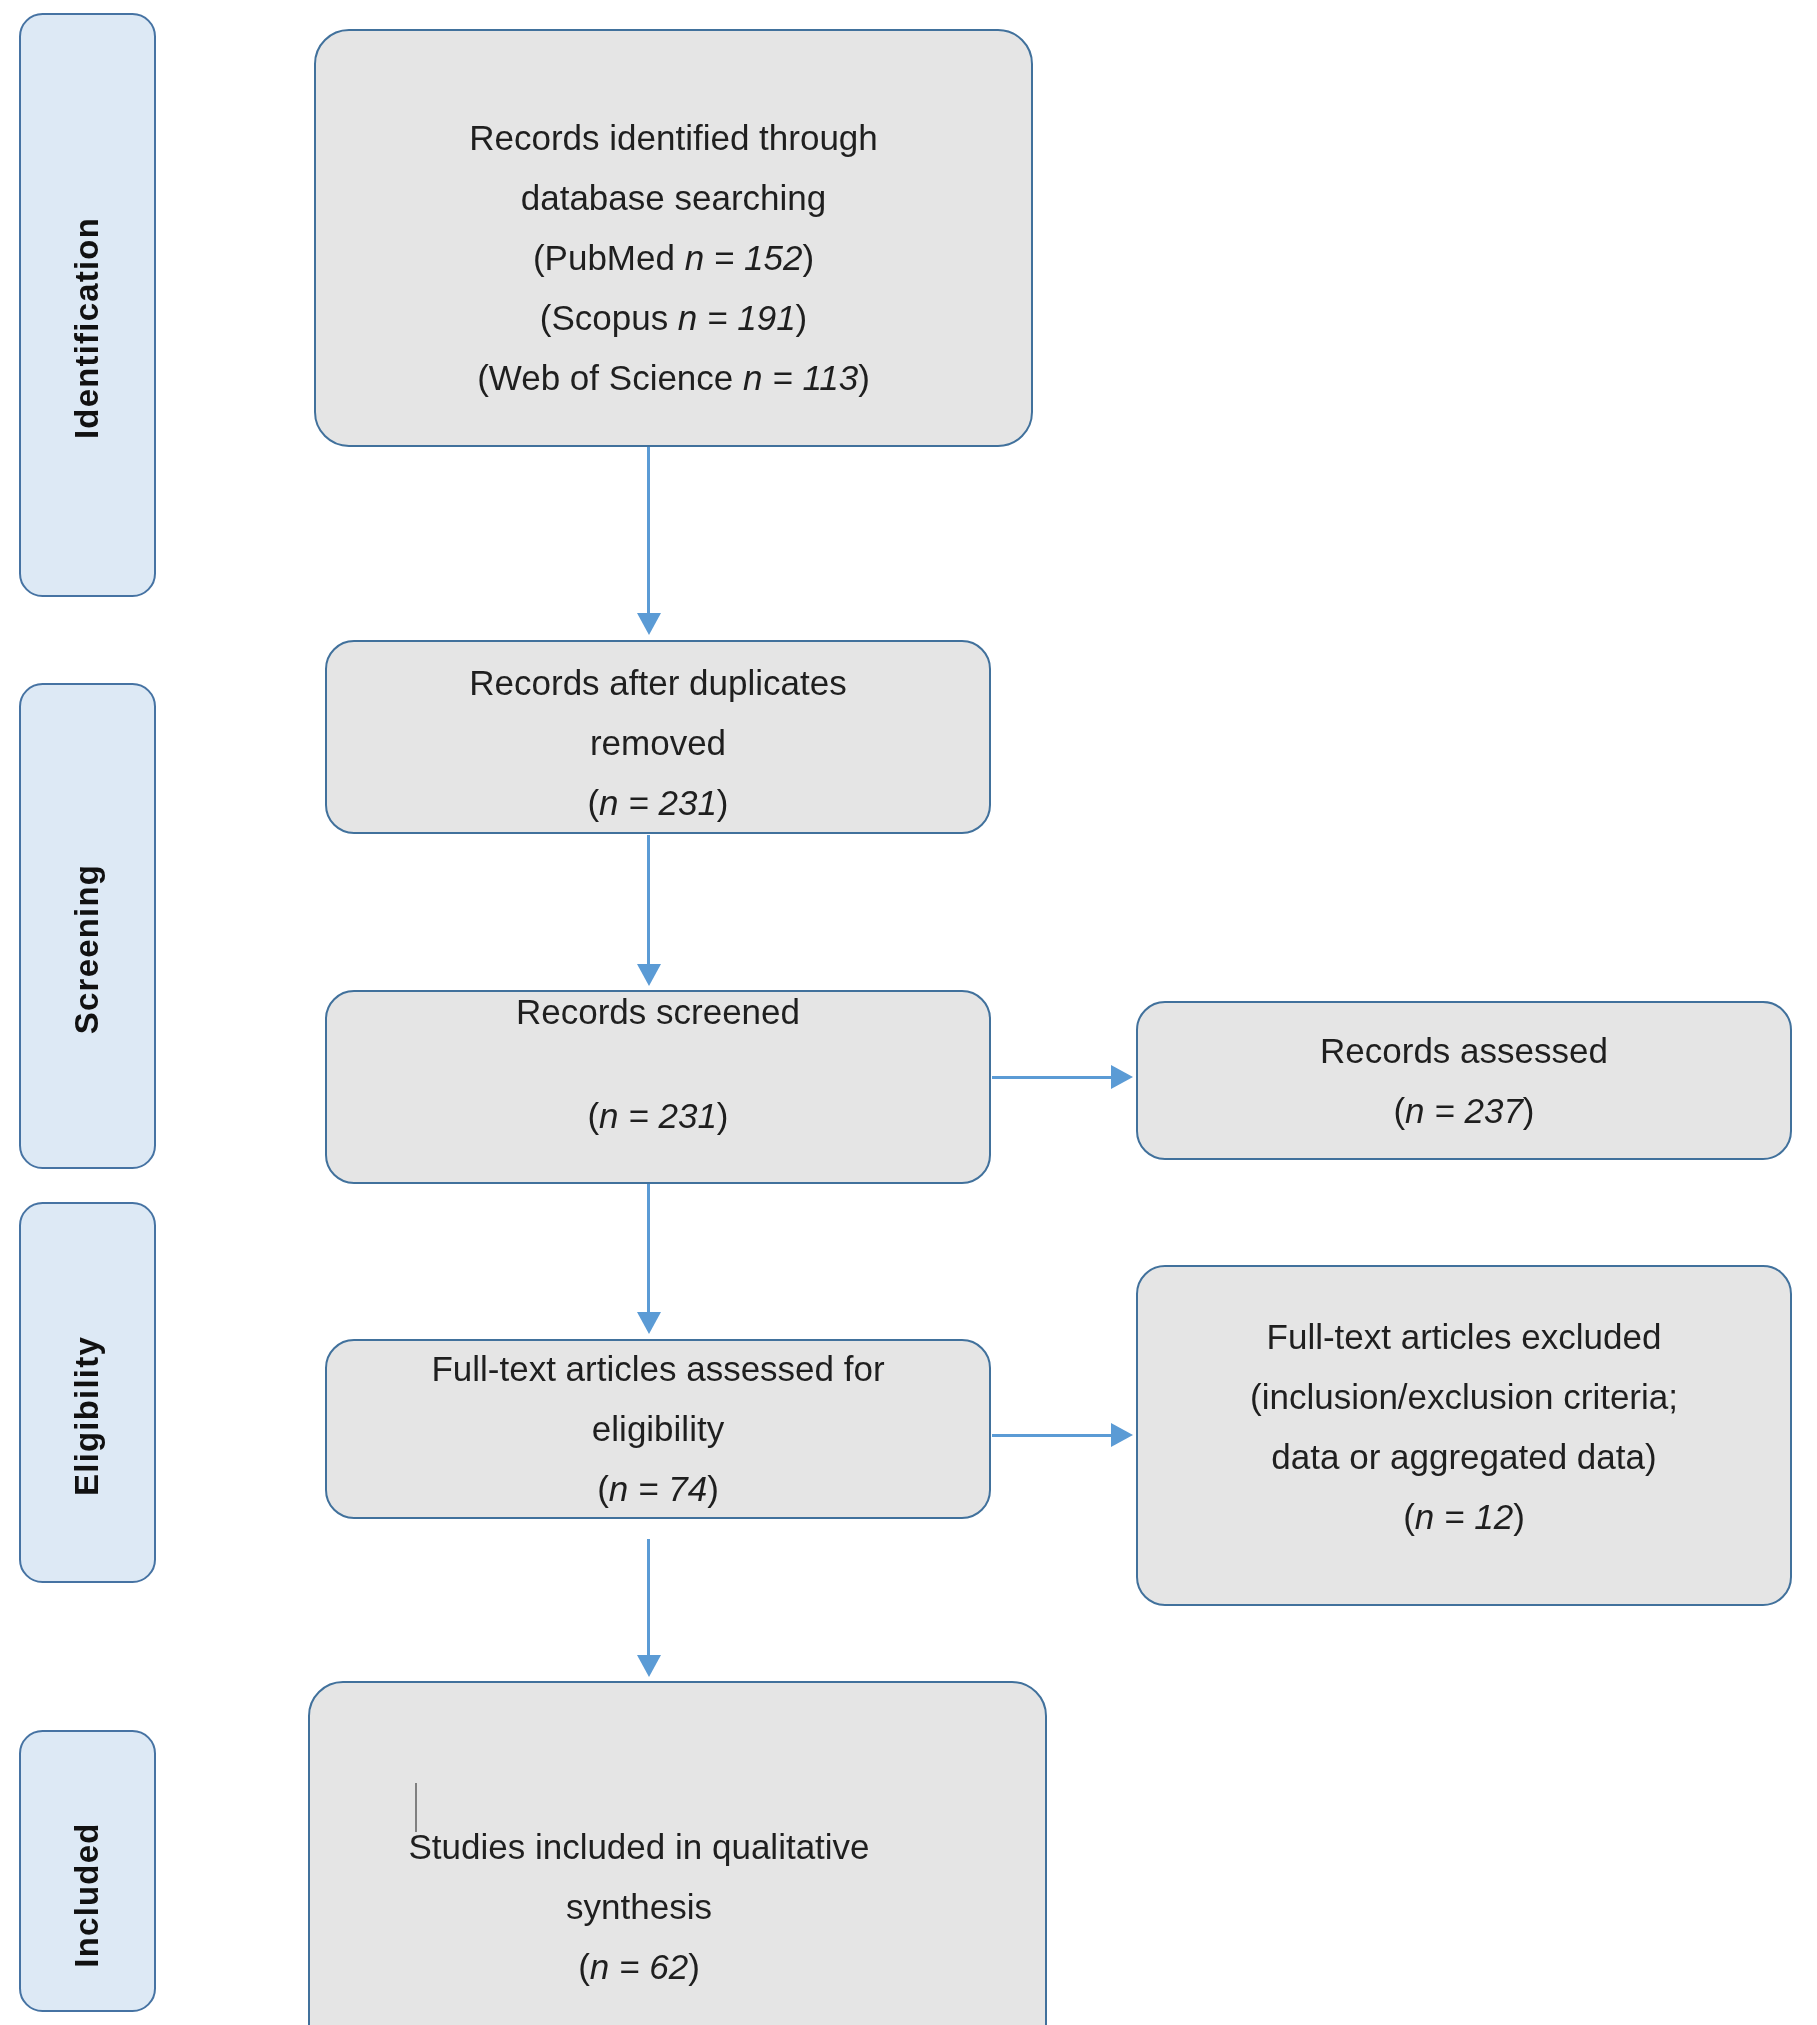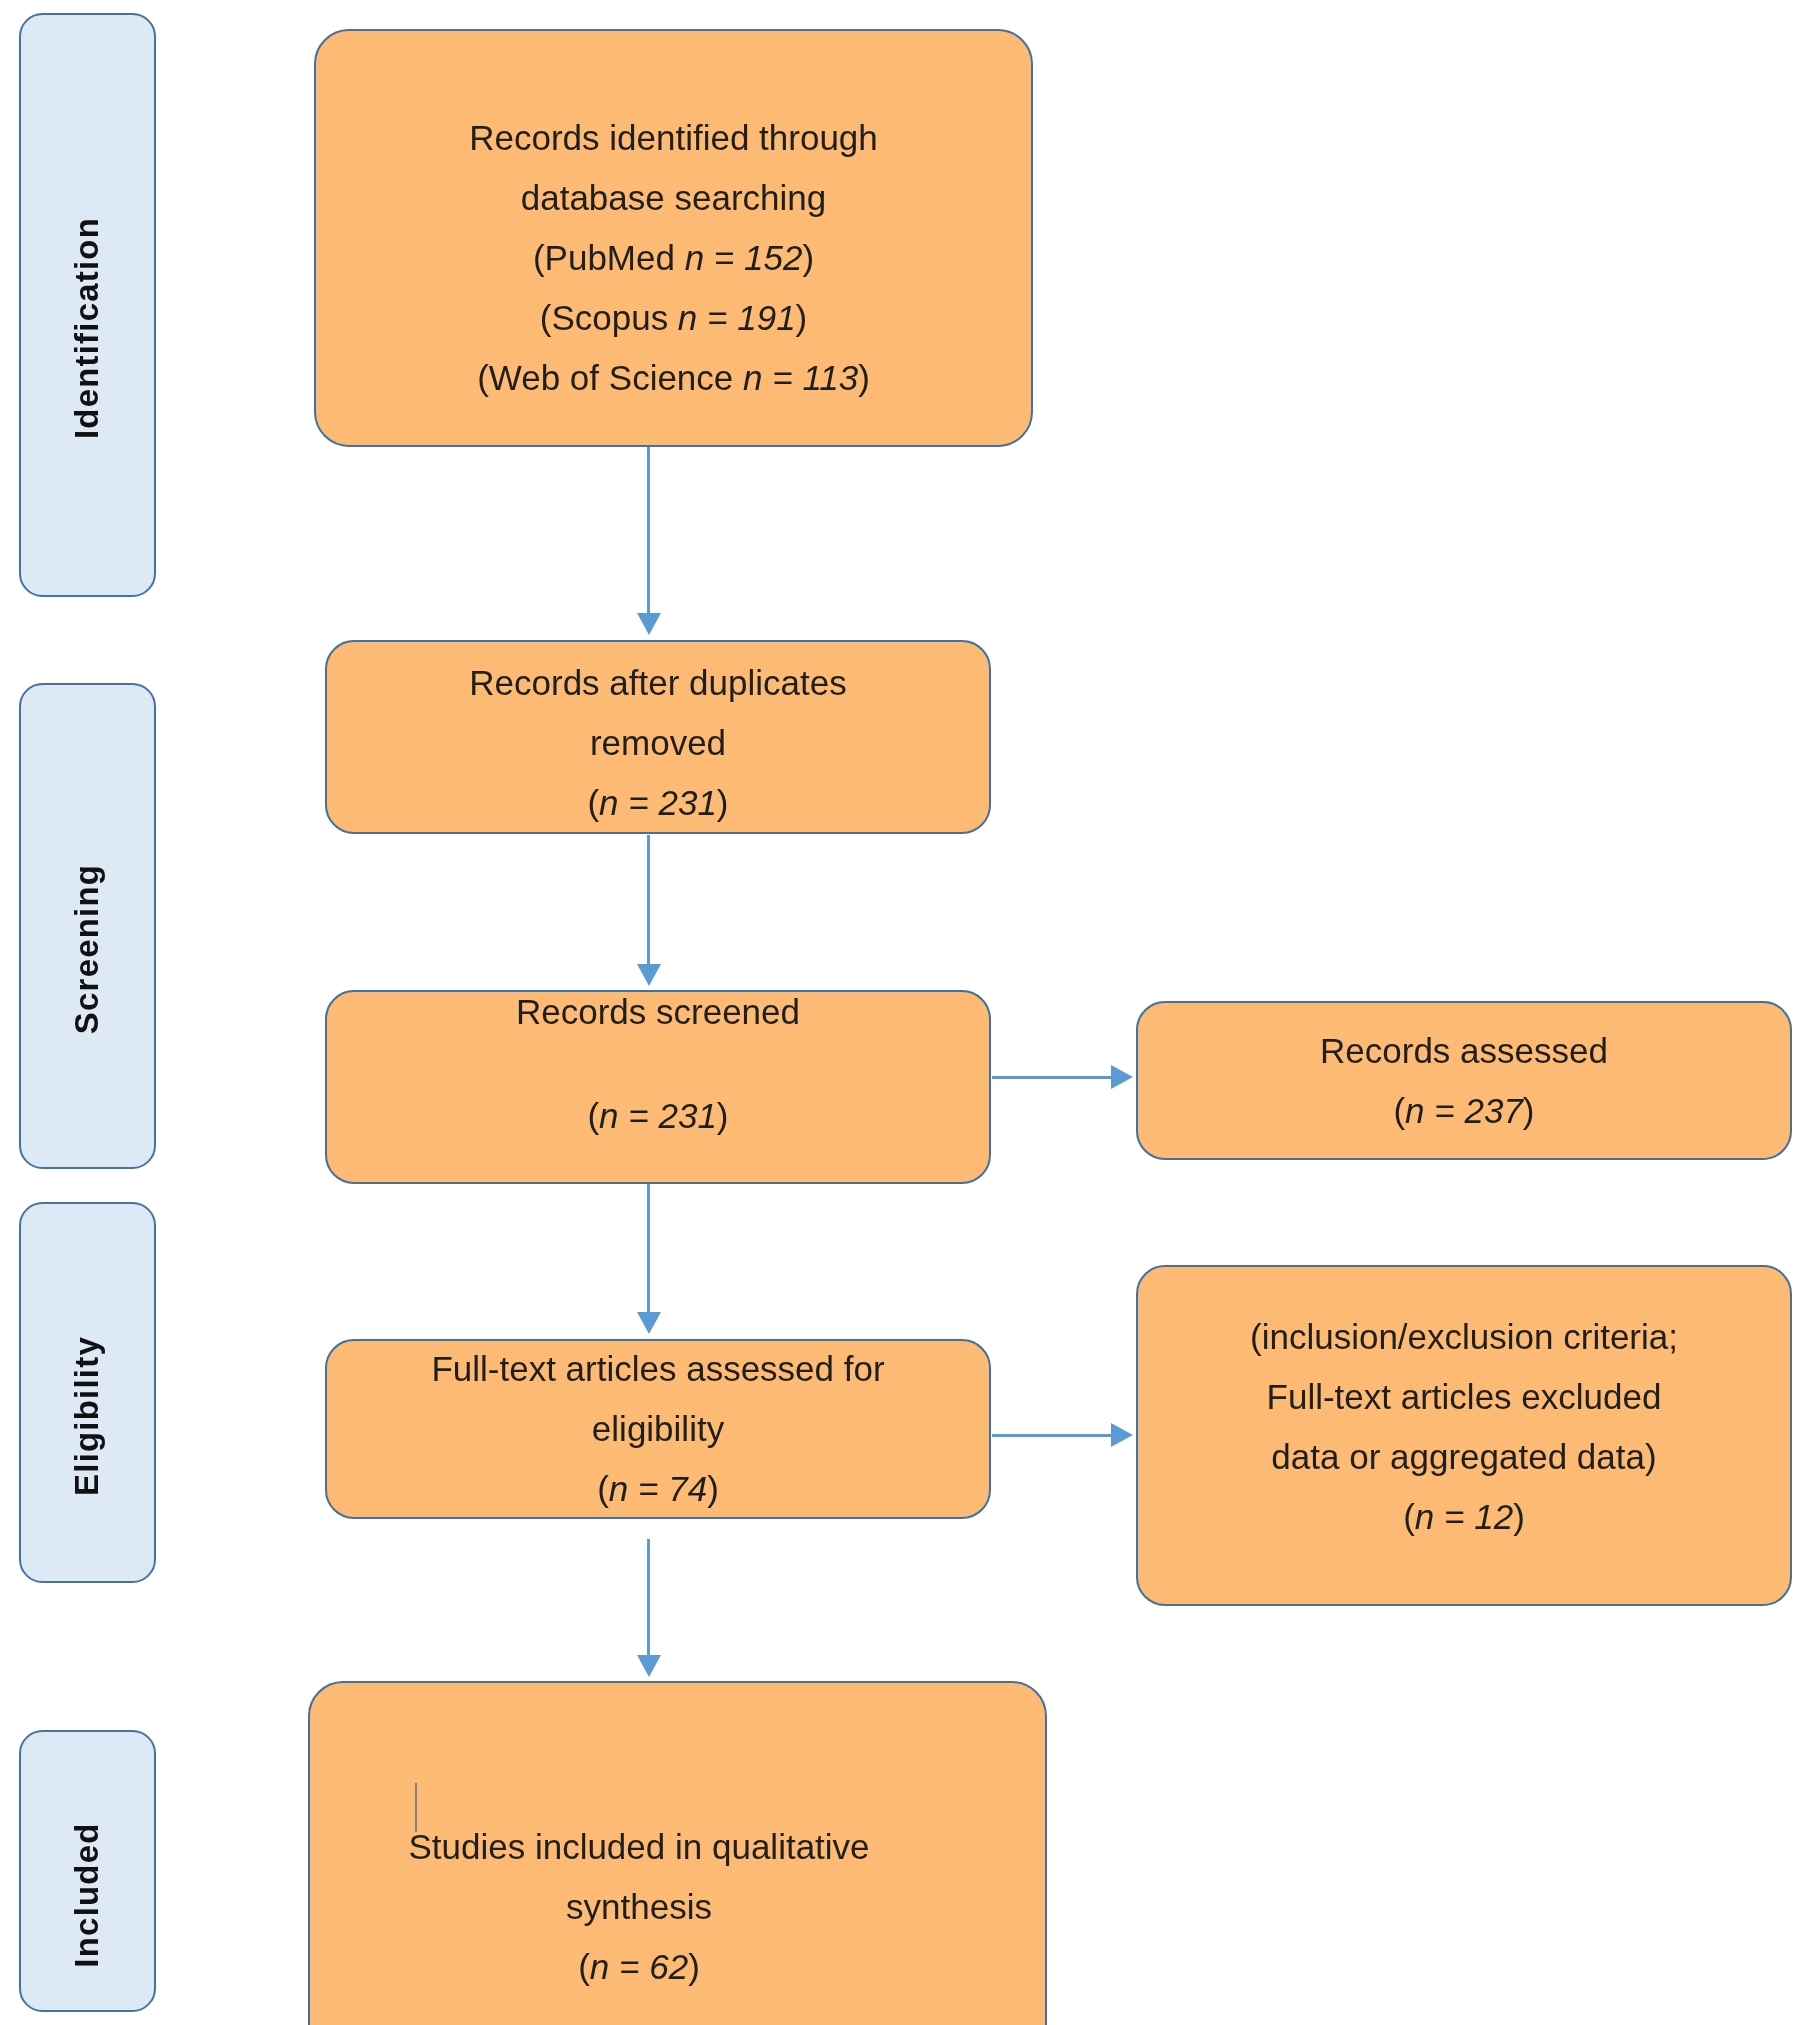"Records identified through" .flow-box { background: #fdba74 -> #e5e5e5 }
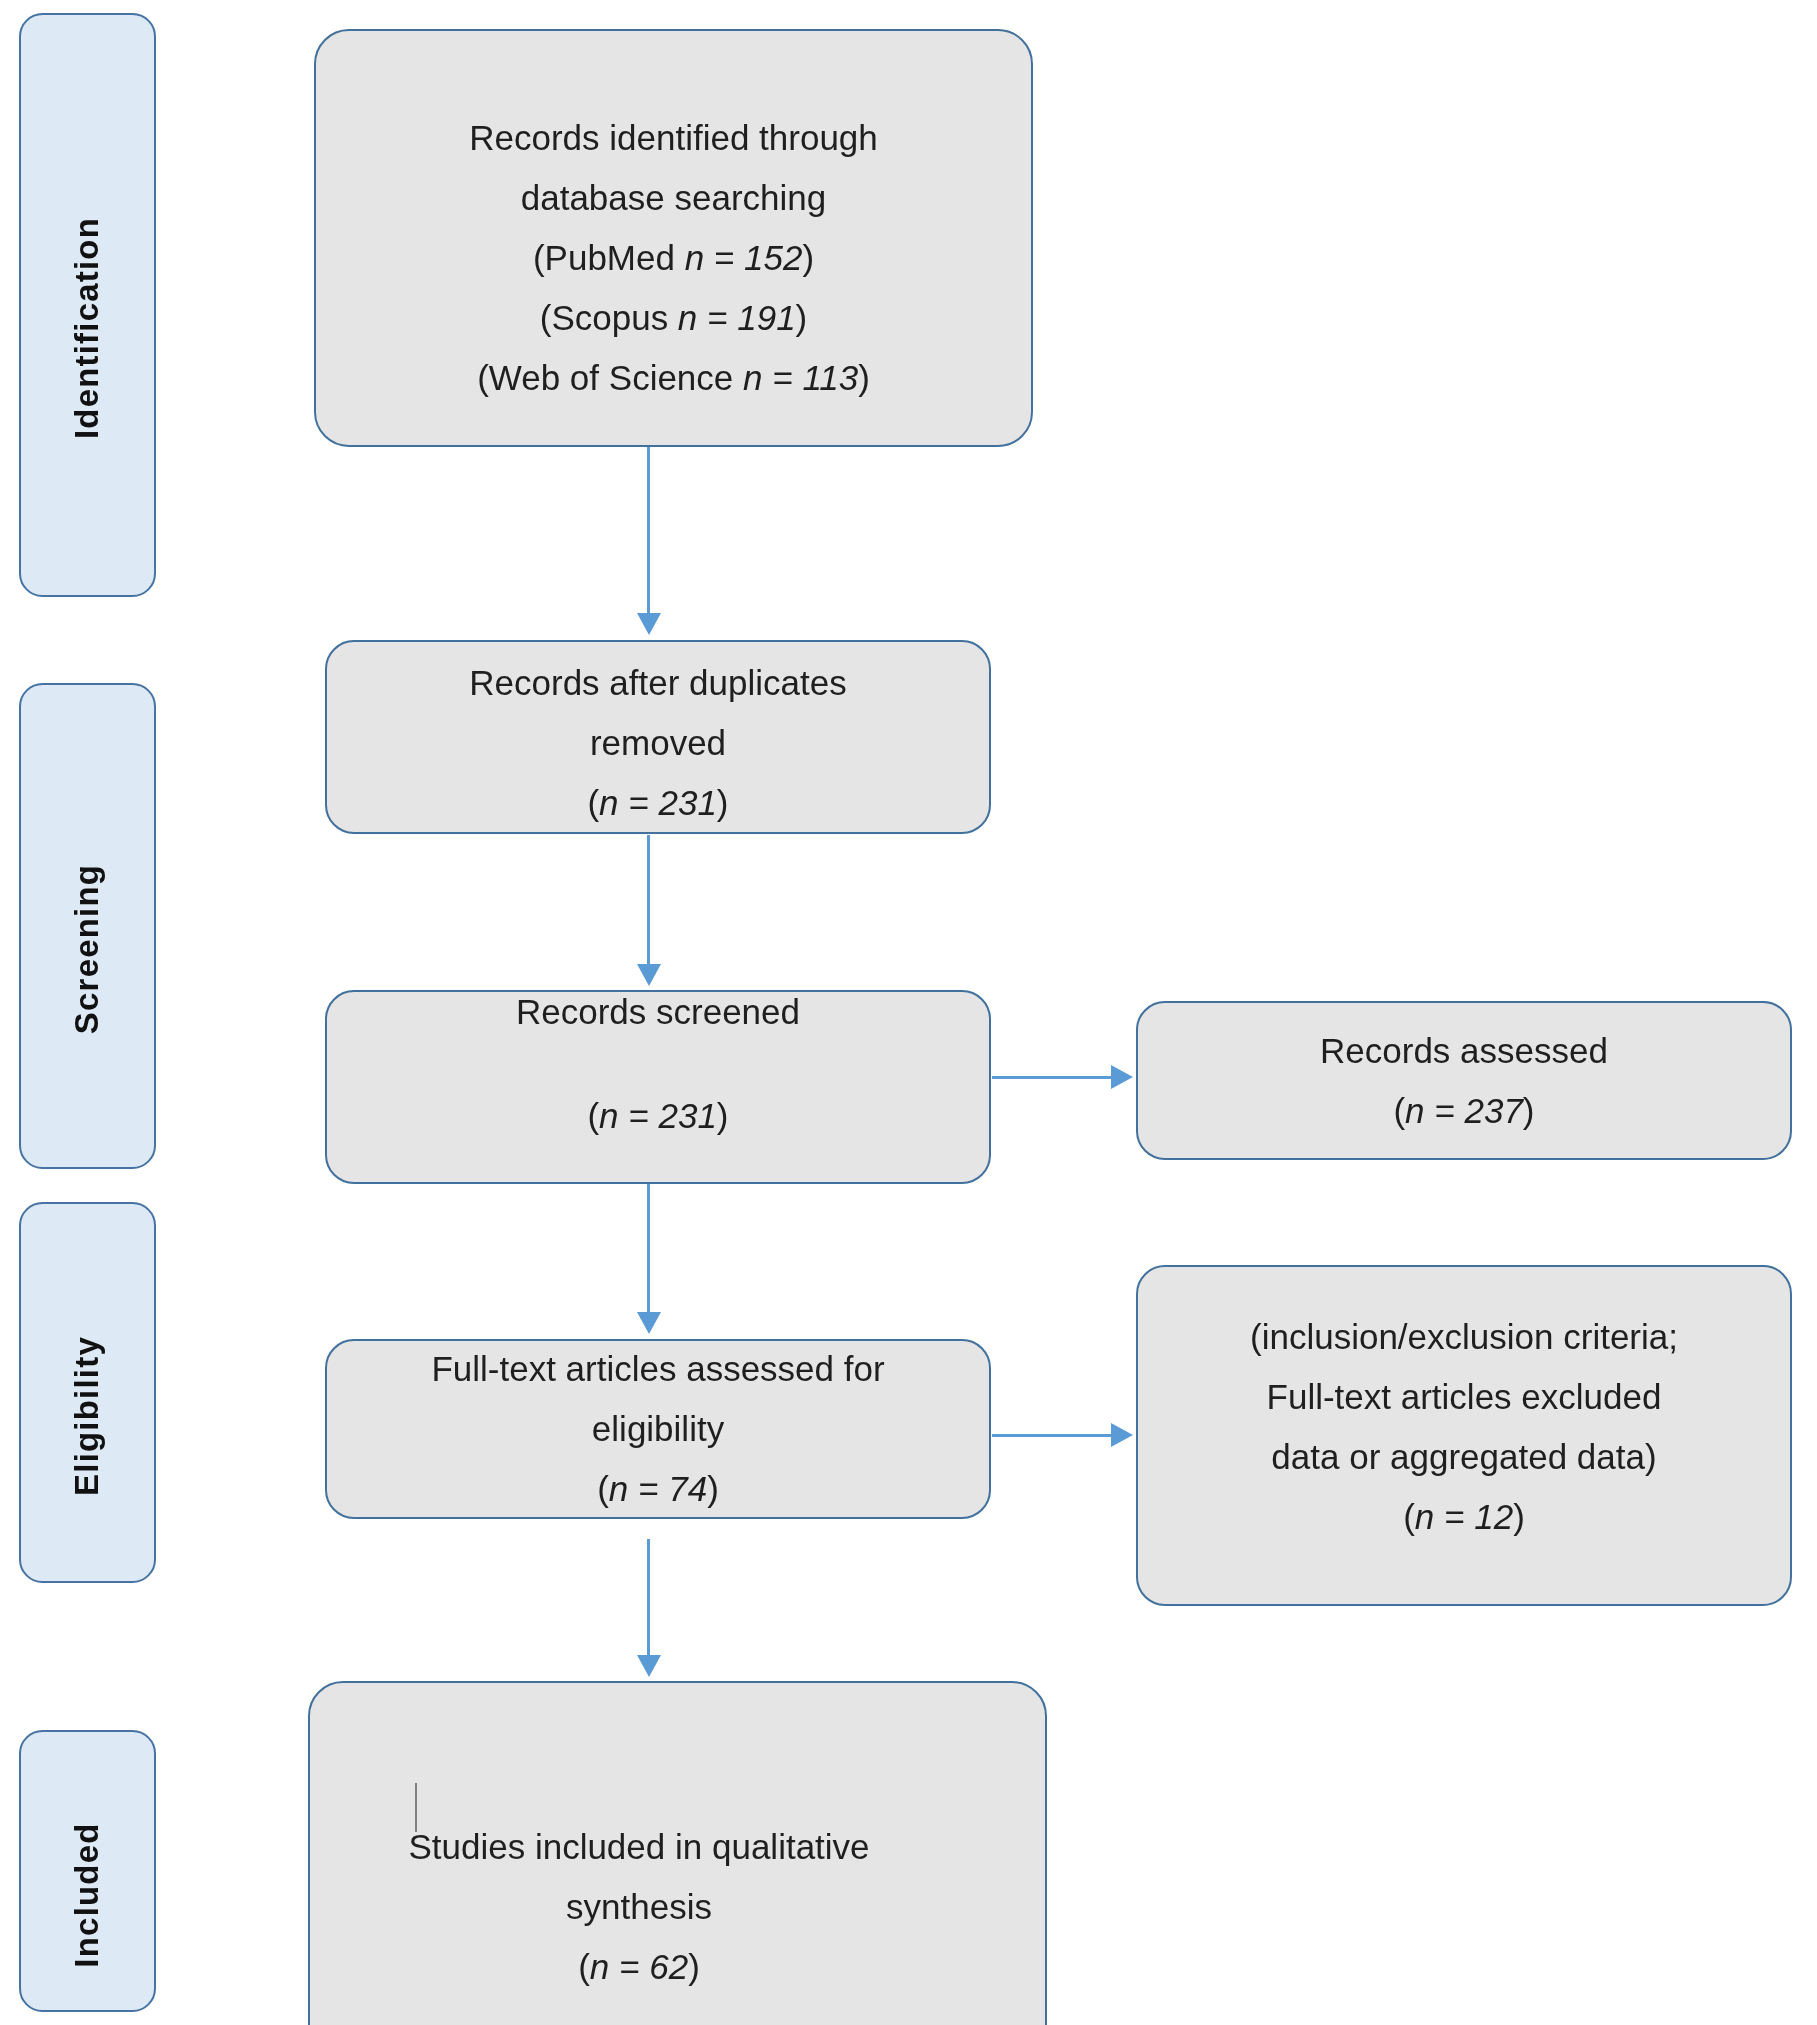"(inclusion/exclusion criteria;" div.line { order: before "Full-text articles excluded" -> after "Full-text articles excluded" }
